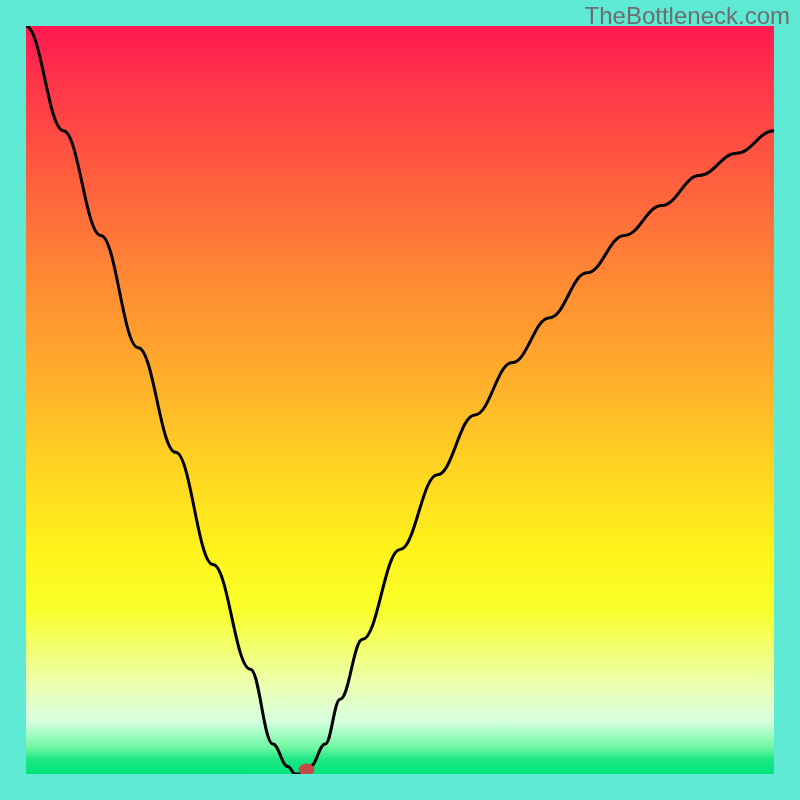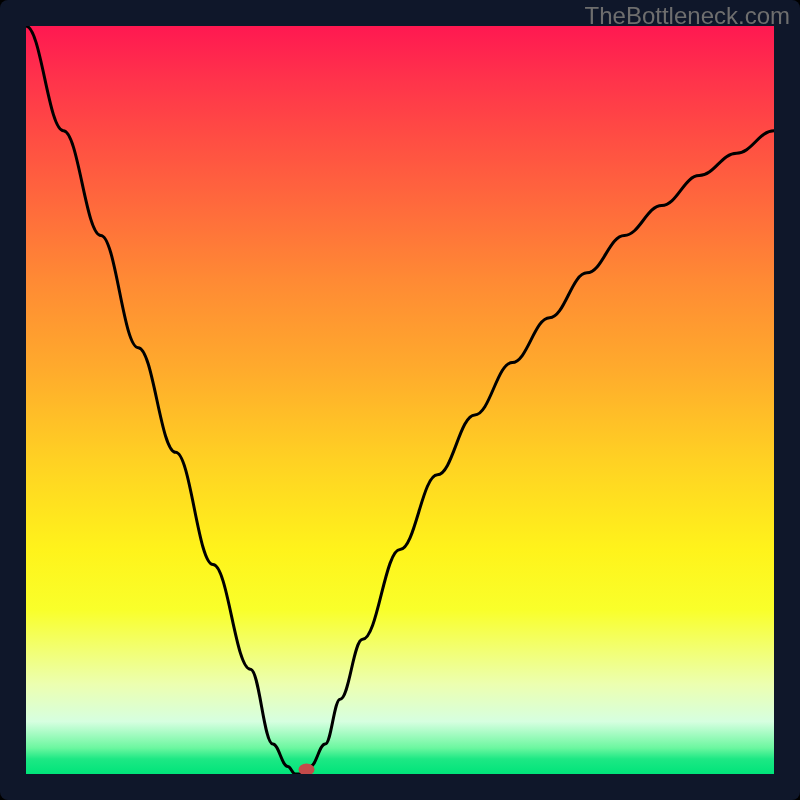"TheBottleneck.com" .frame { background: #0f172a -> #5eead4; border-radius: 8px -> none }
